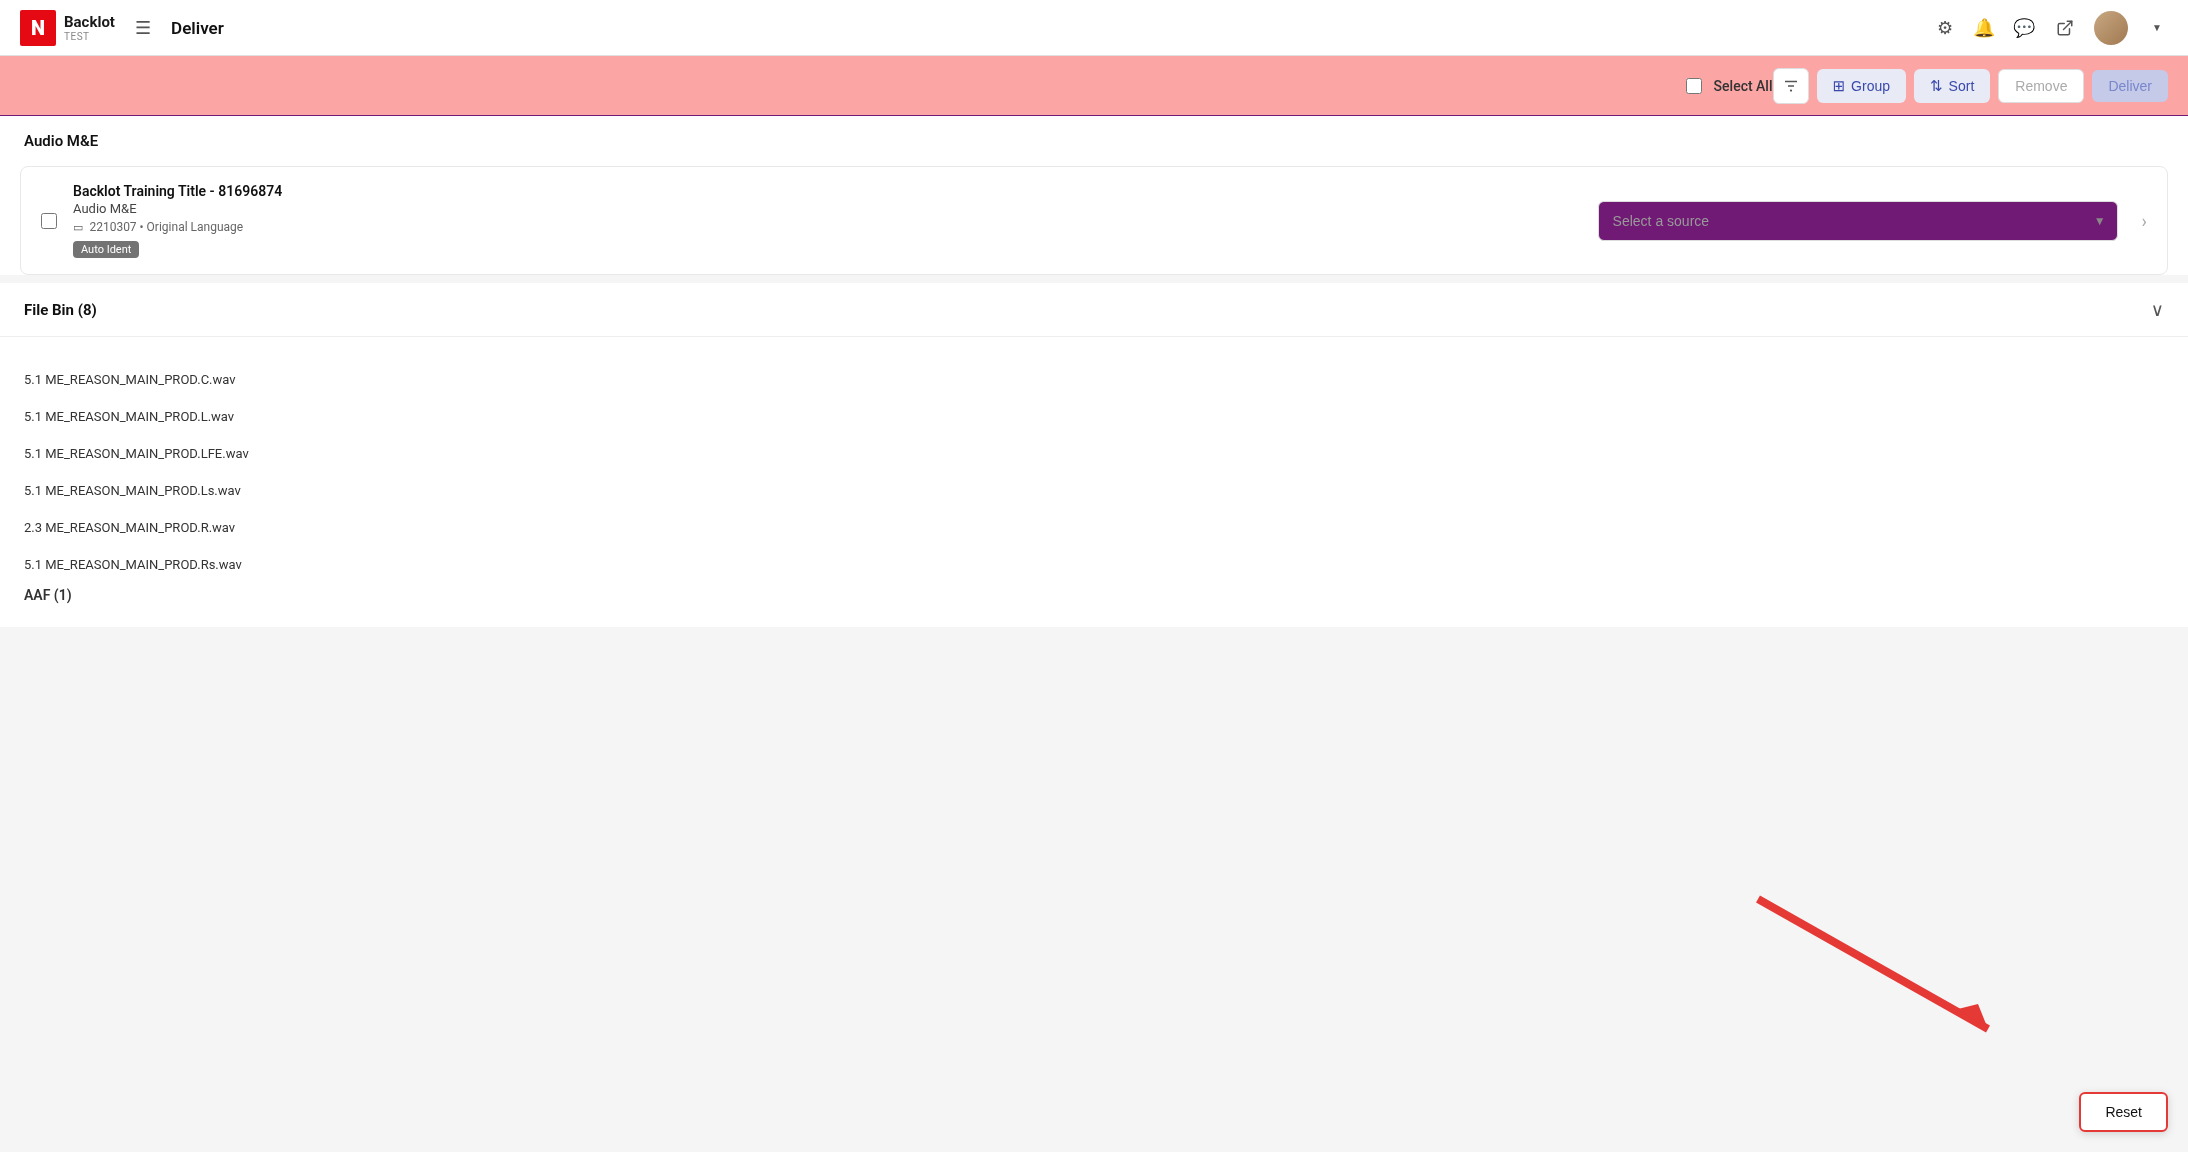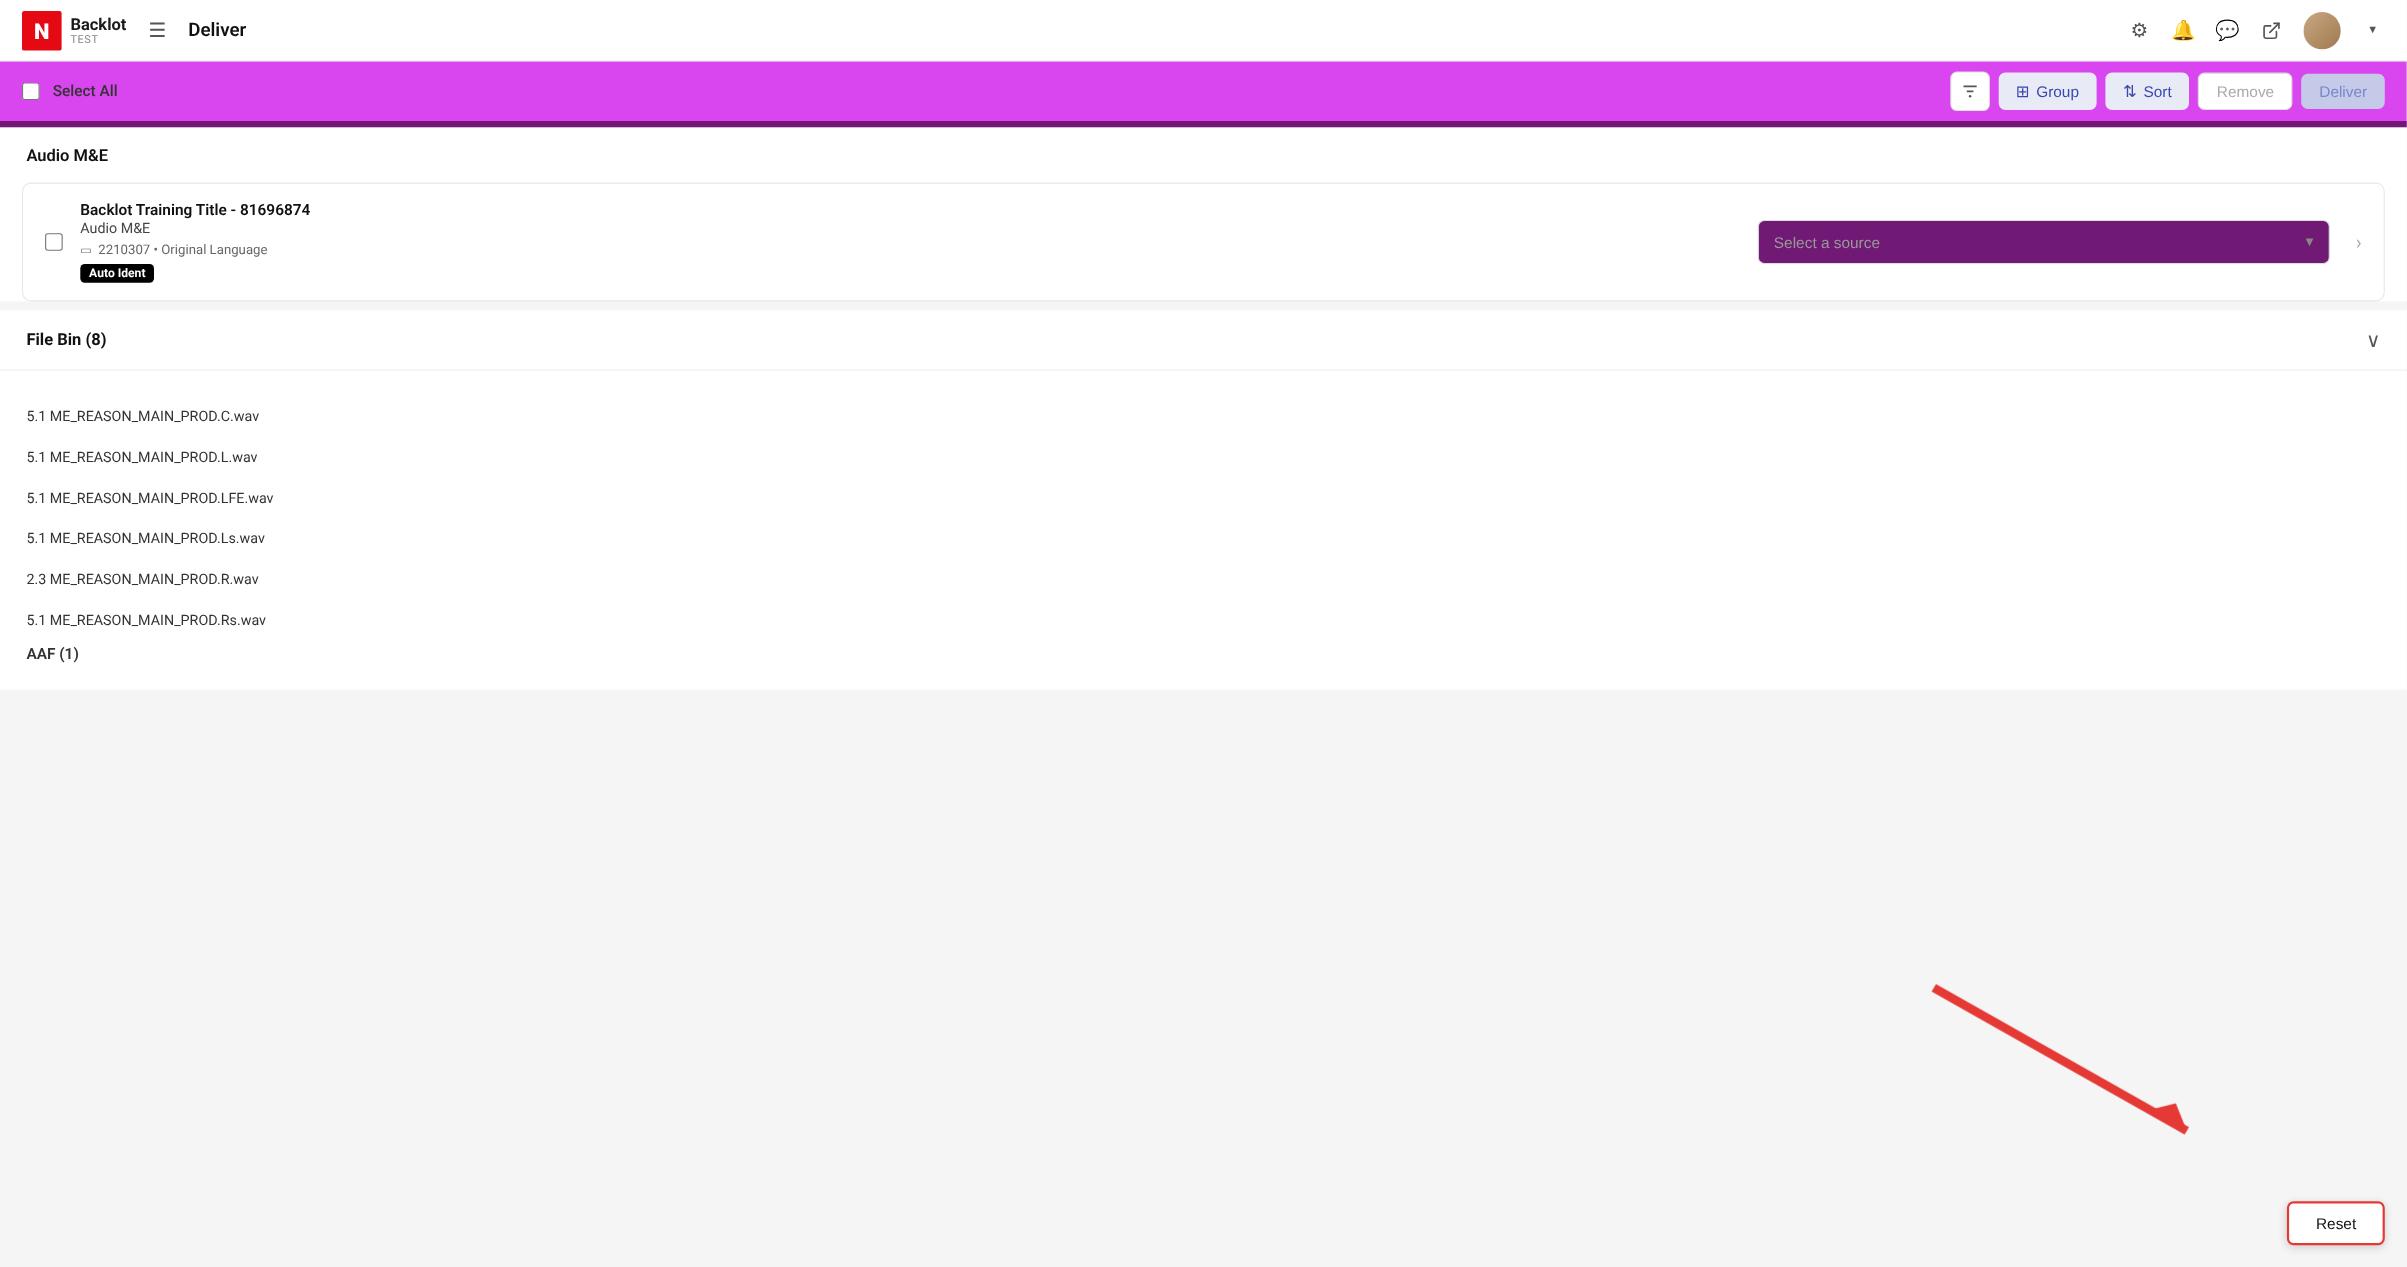"Select All" .toolbar { background: #d946ef -> #fca5a5; border-bottom: 6px solid #701a75 -> 1px solid #701a75; justify-content: space-between -> flex-end }
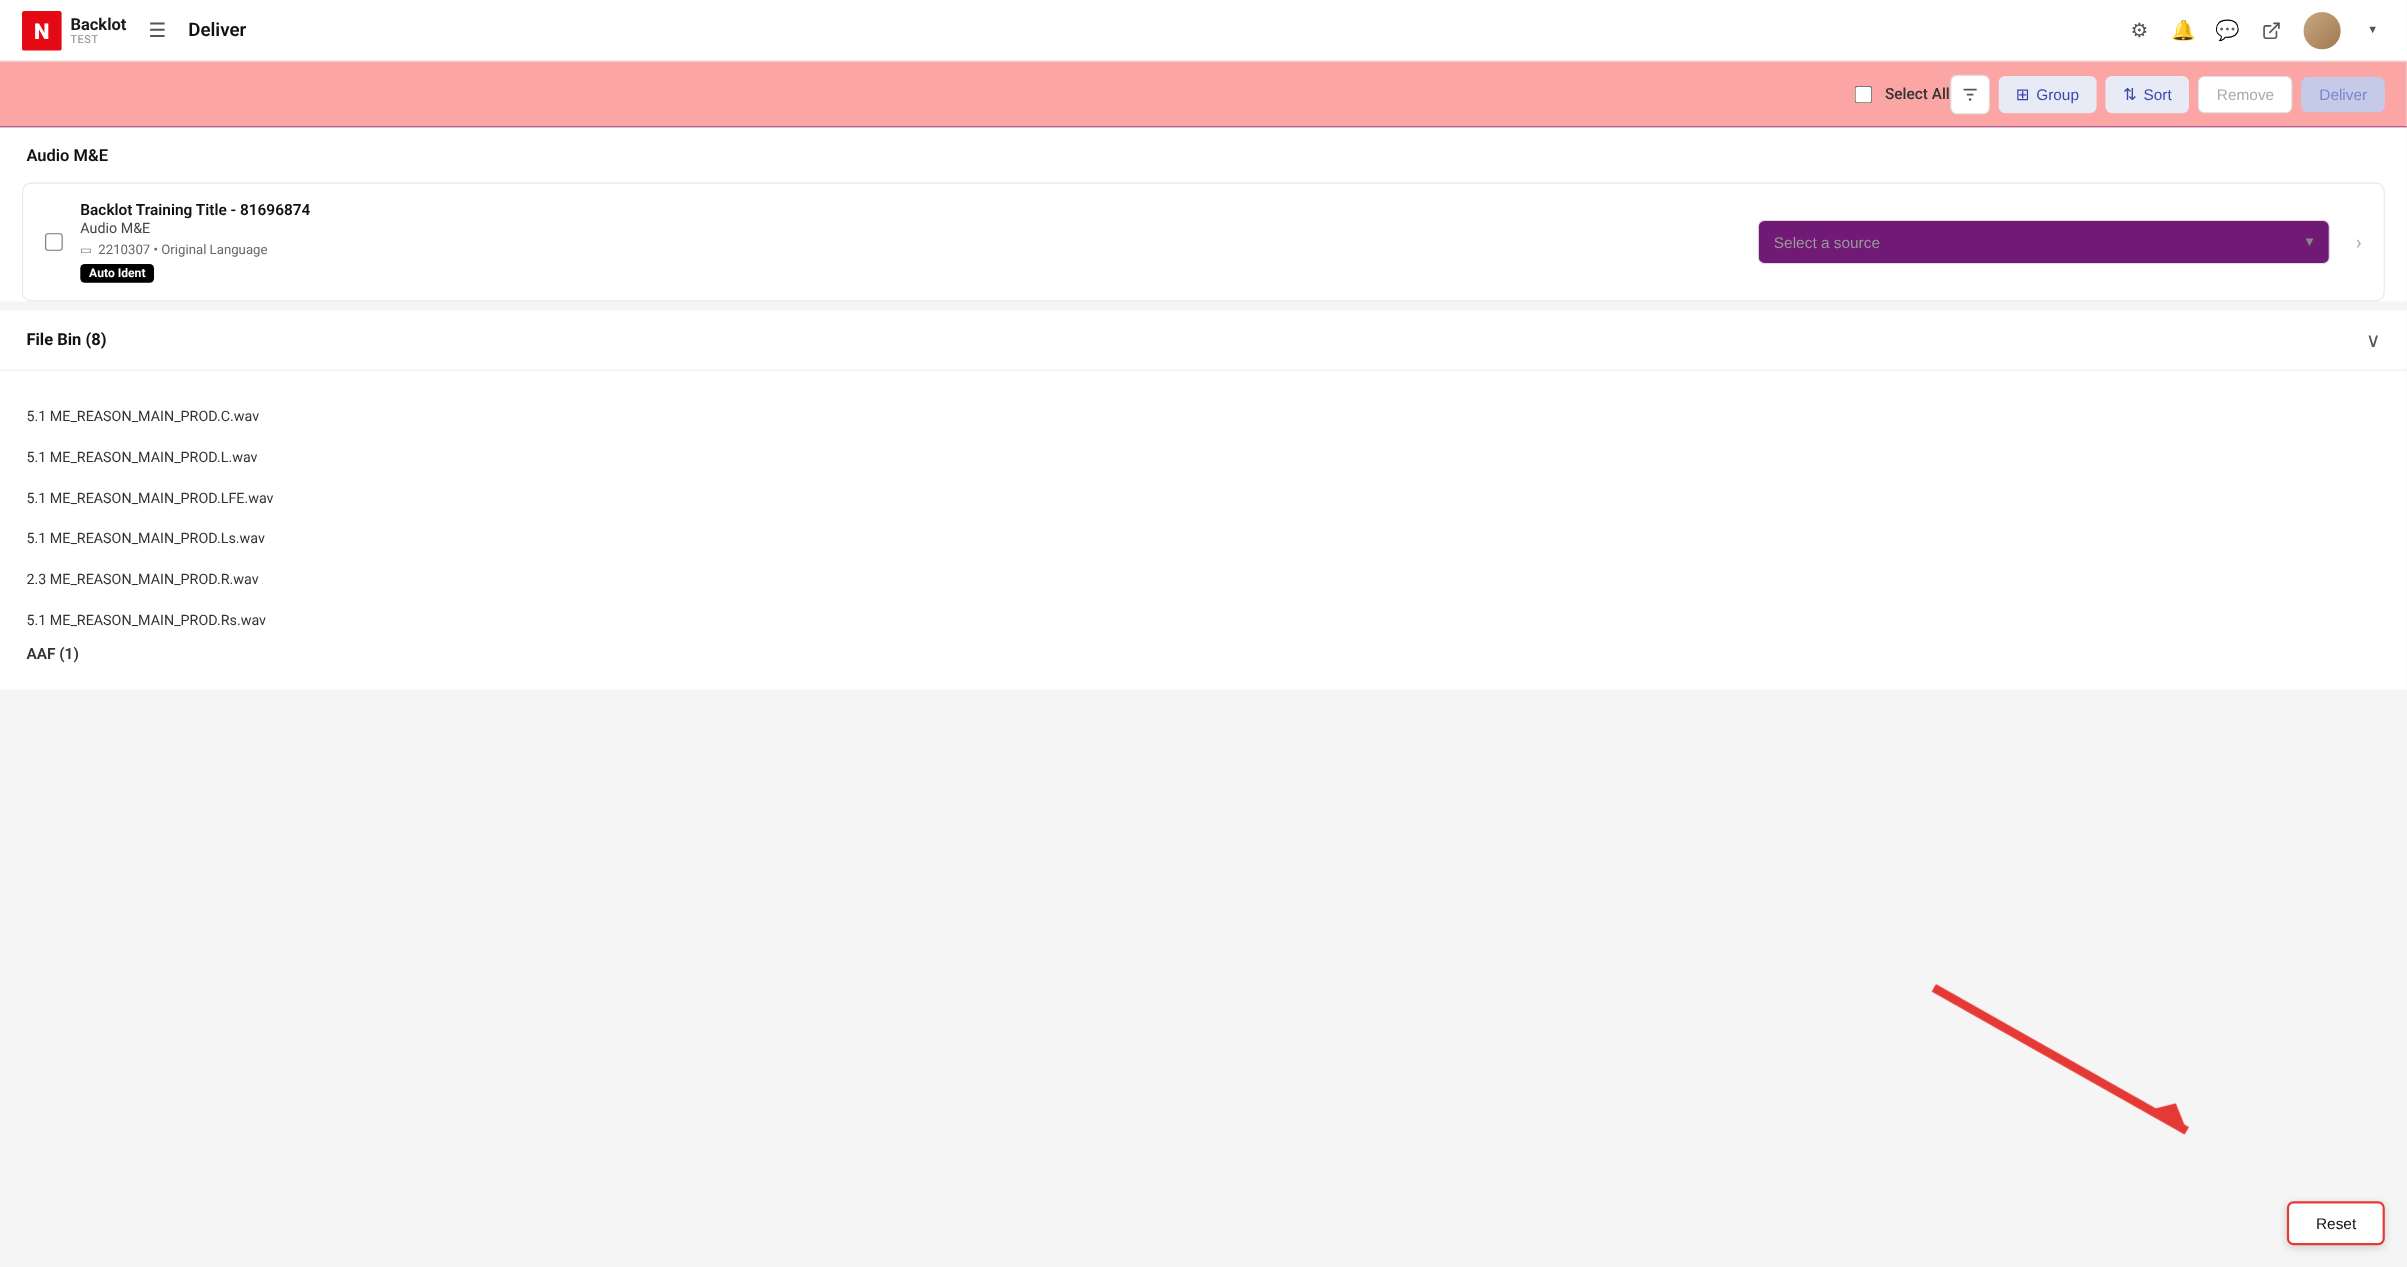"Auto Ident" .badge-auto { background: #000000 -> #737373; font-weight: 700 -> 400 }
